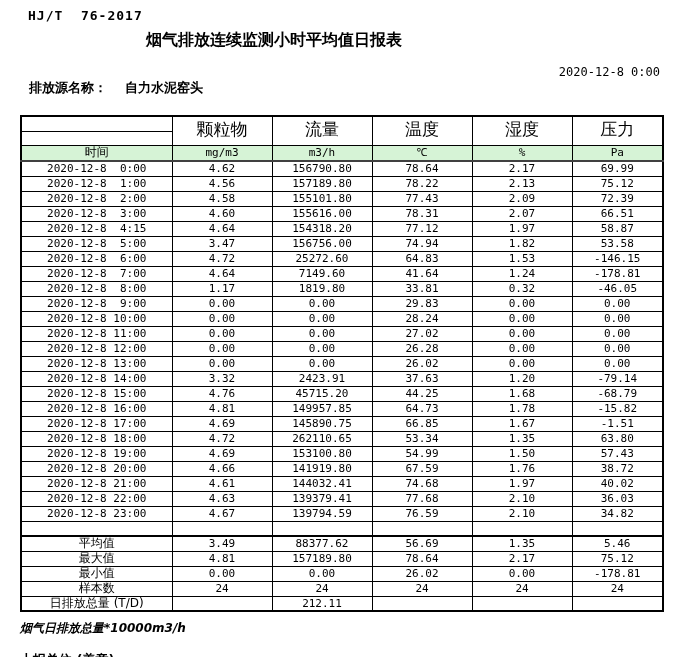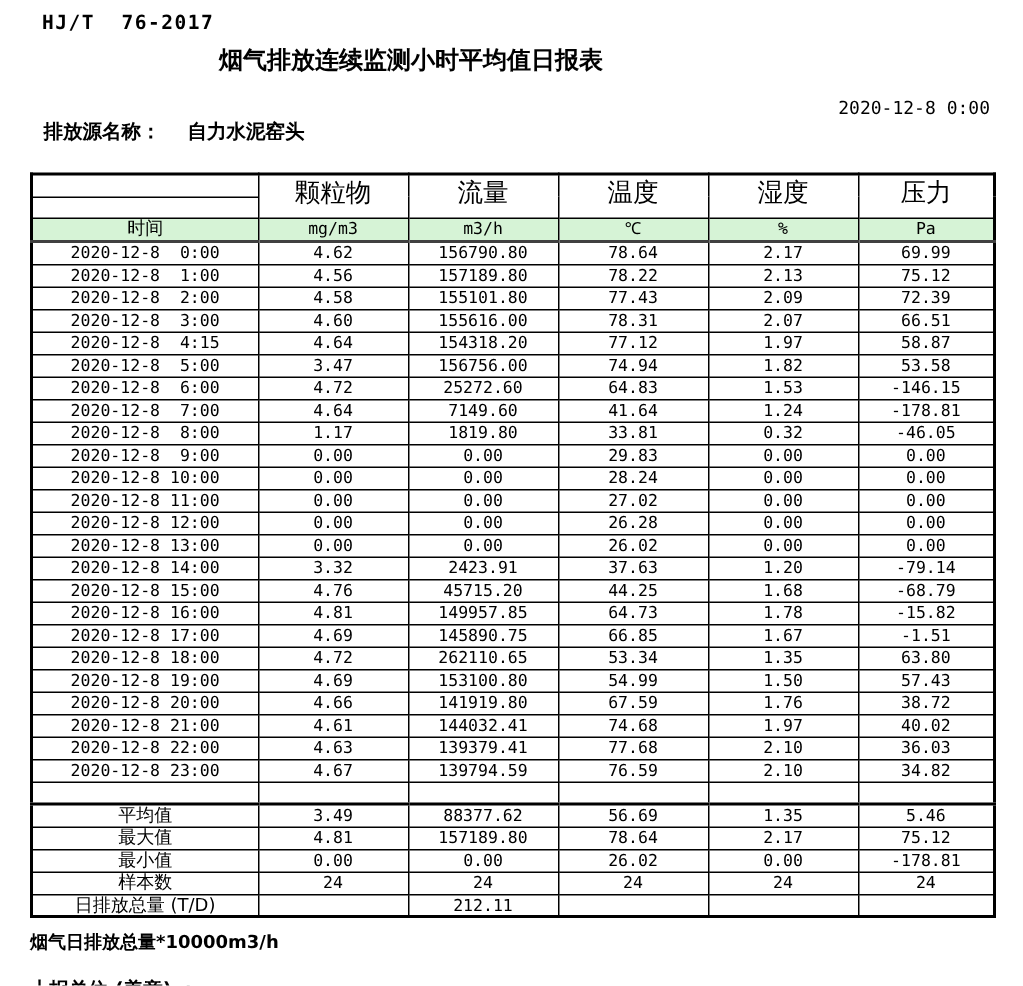"烟气日排放总量*10000m3/h" .foot-note { font-style: none -> italic }
